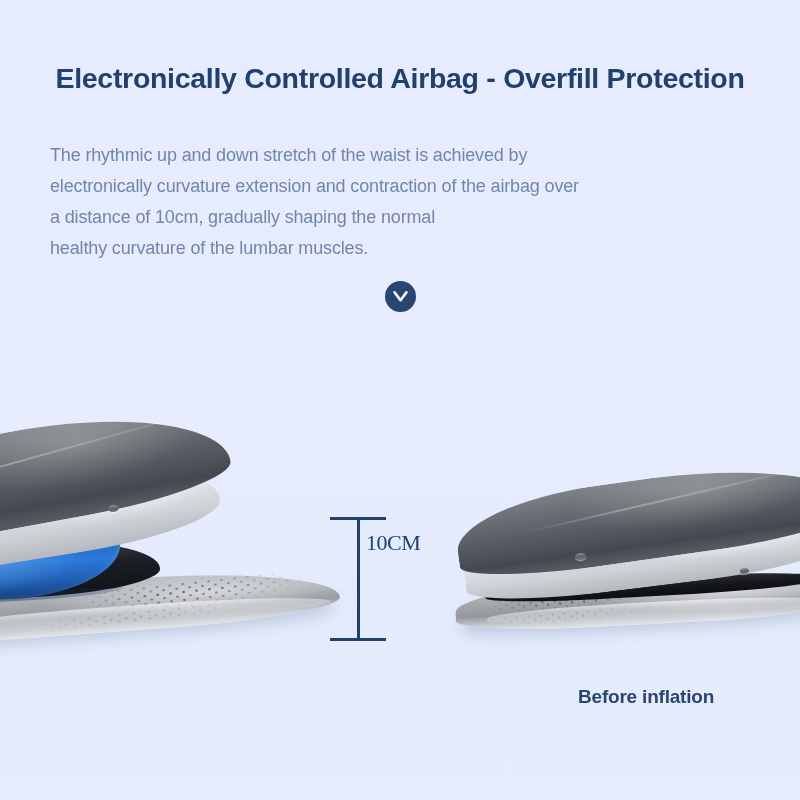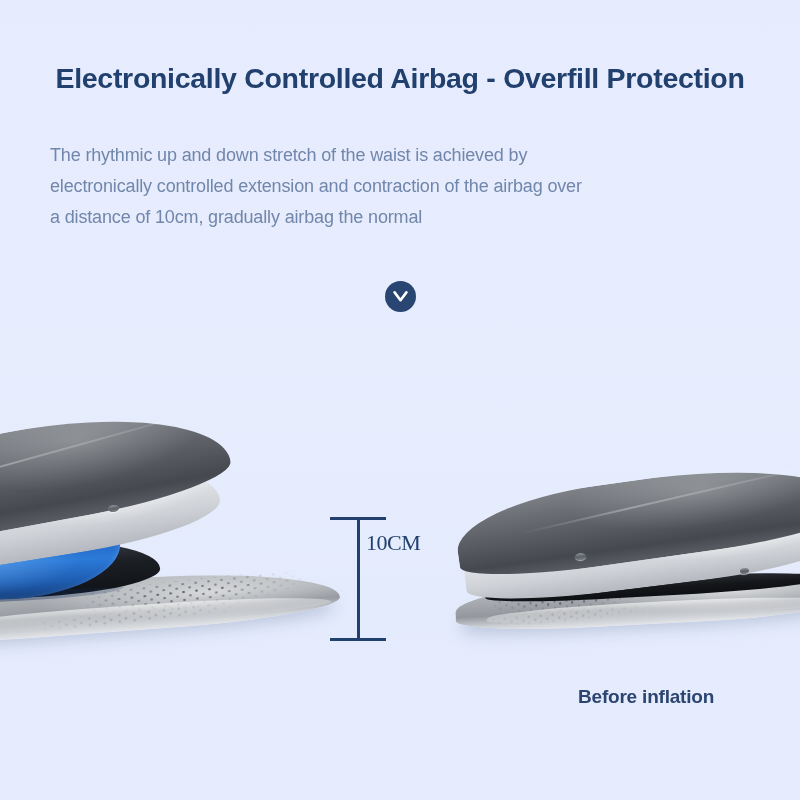"electronically controlled extension and" span.ln { text: controlled -> curvature }
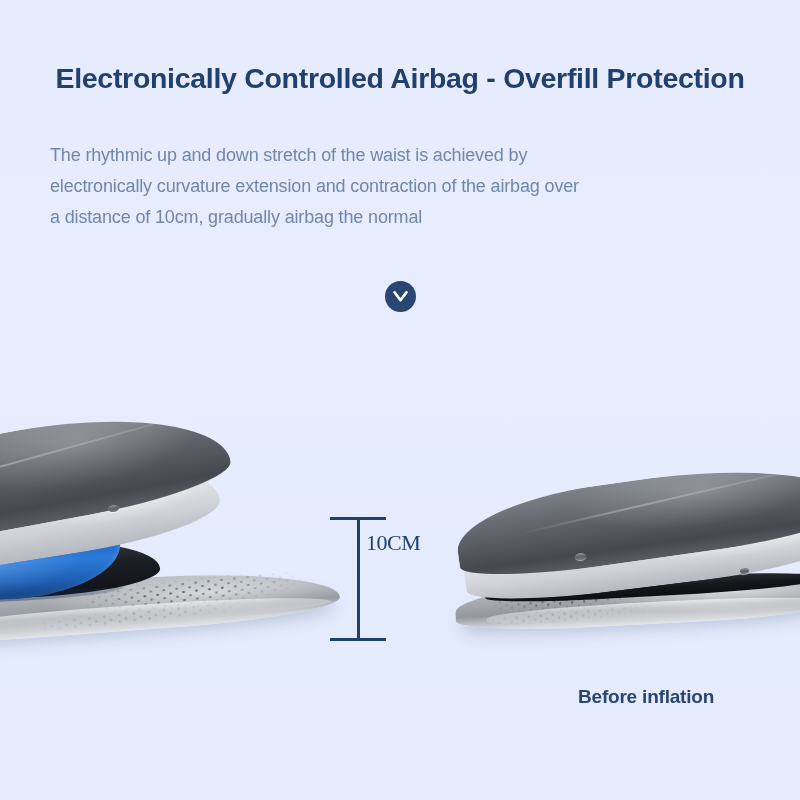"a distance of 10cm, gradually" span.ln { text: airbag -> shaping }
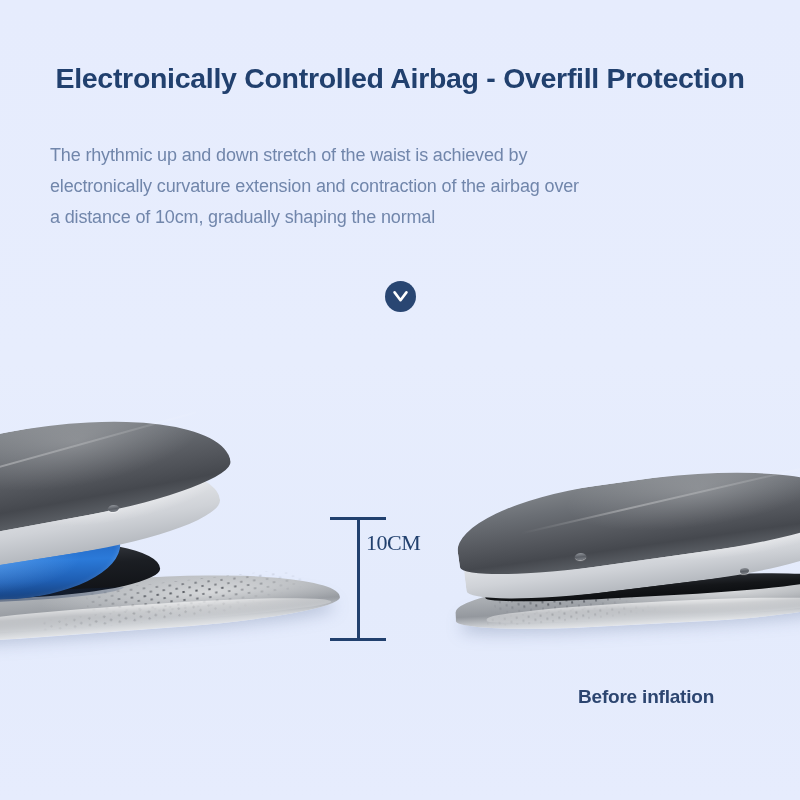"healthy curvature of the lumbar" span.ln { html: none -> <span>healthy curvature of the lumbar muscles.</span> }
